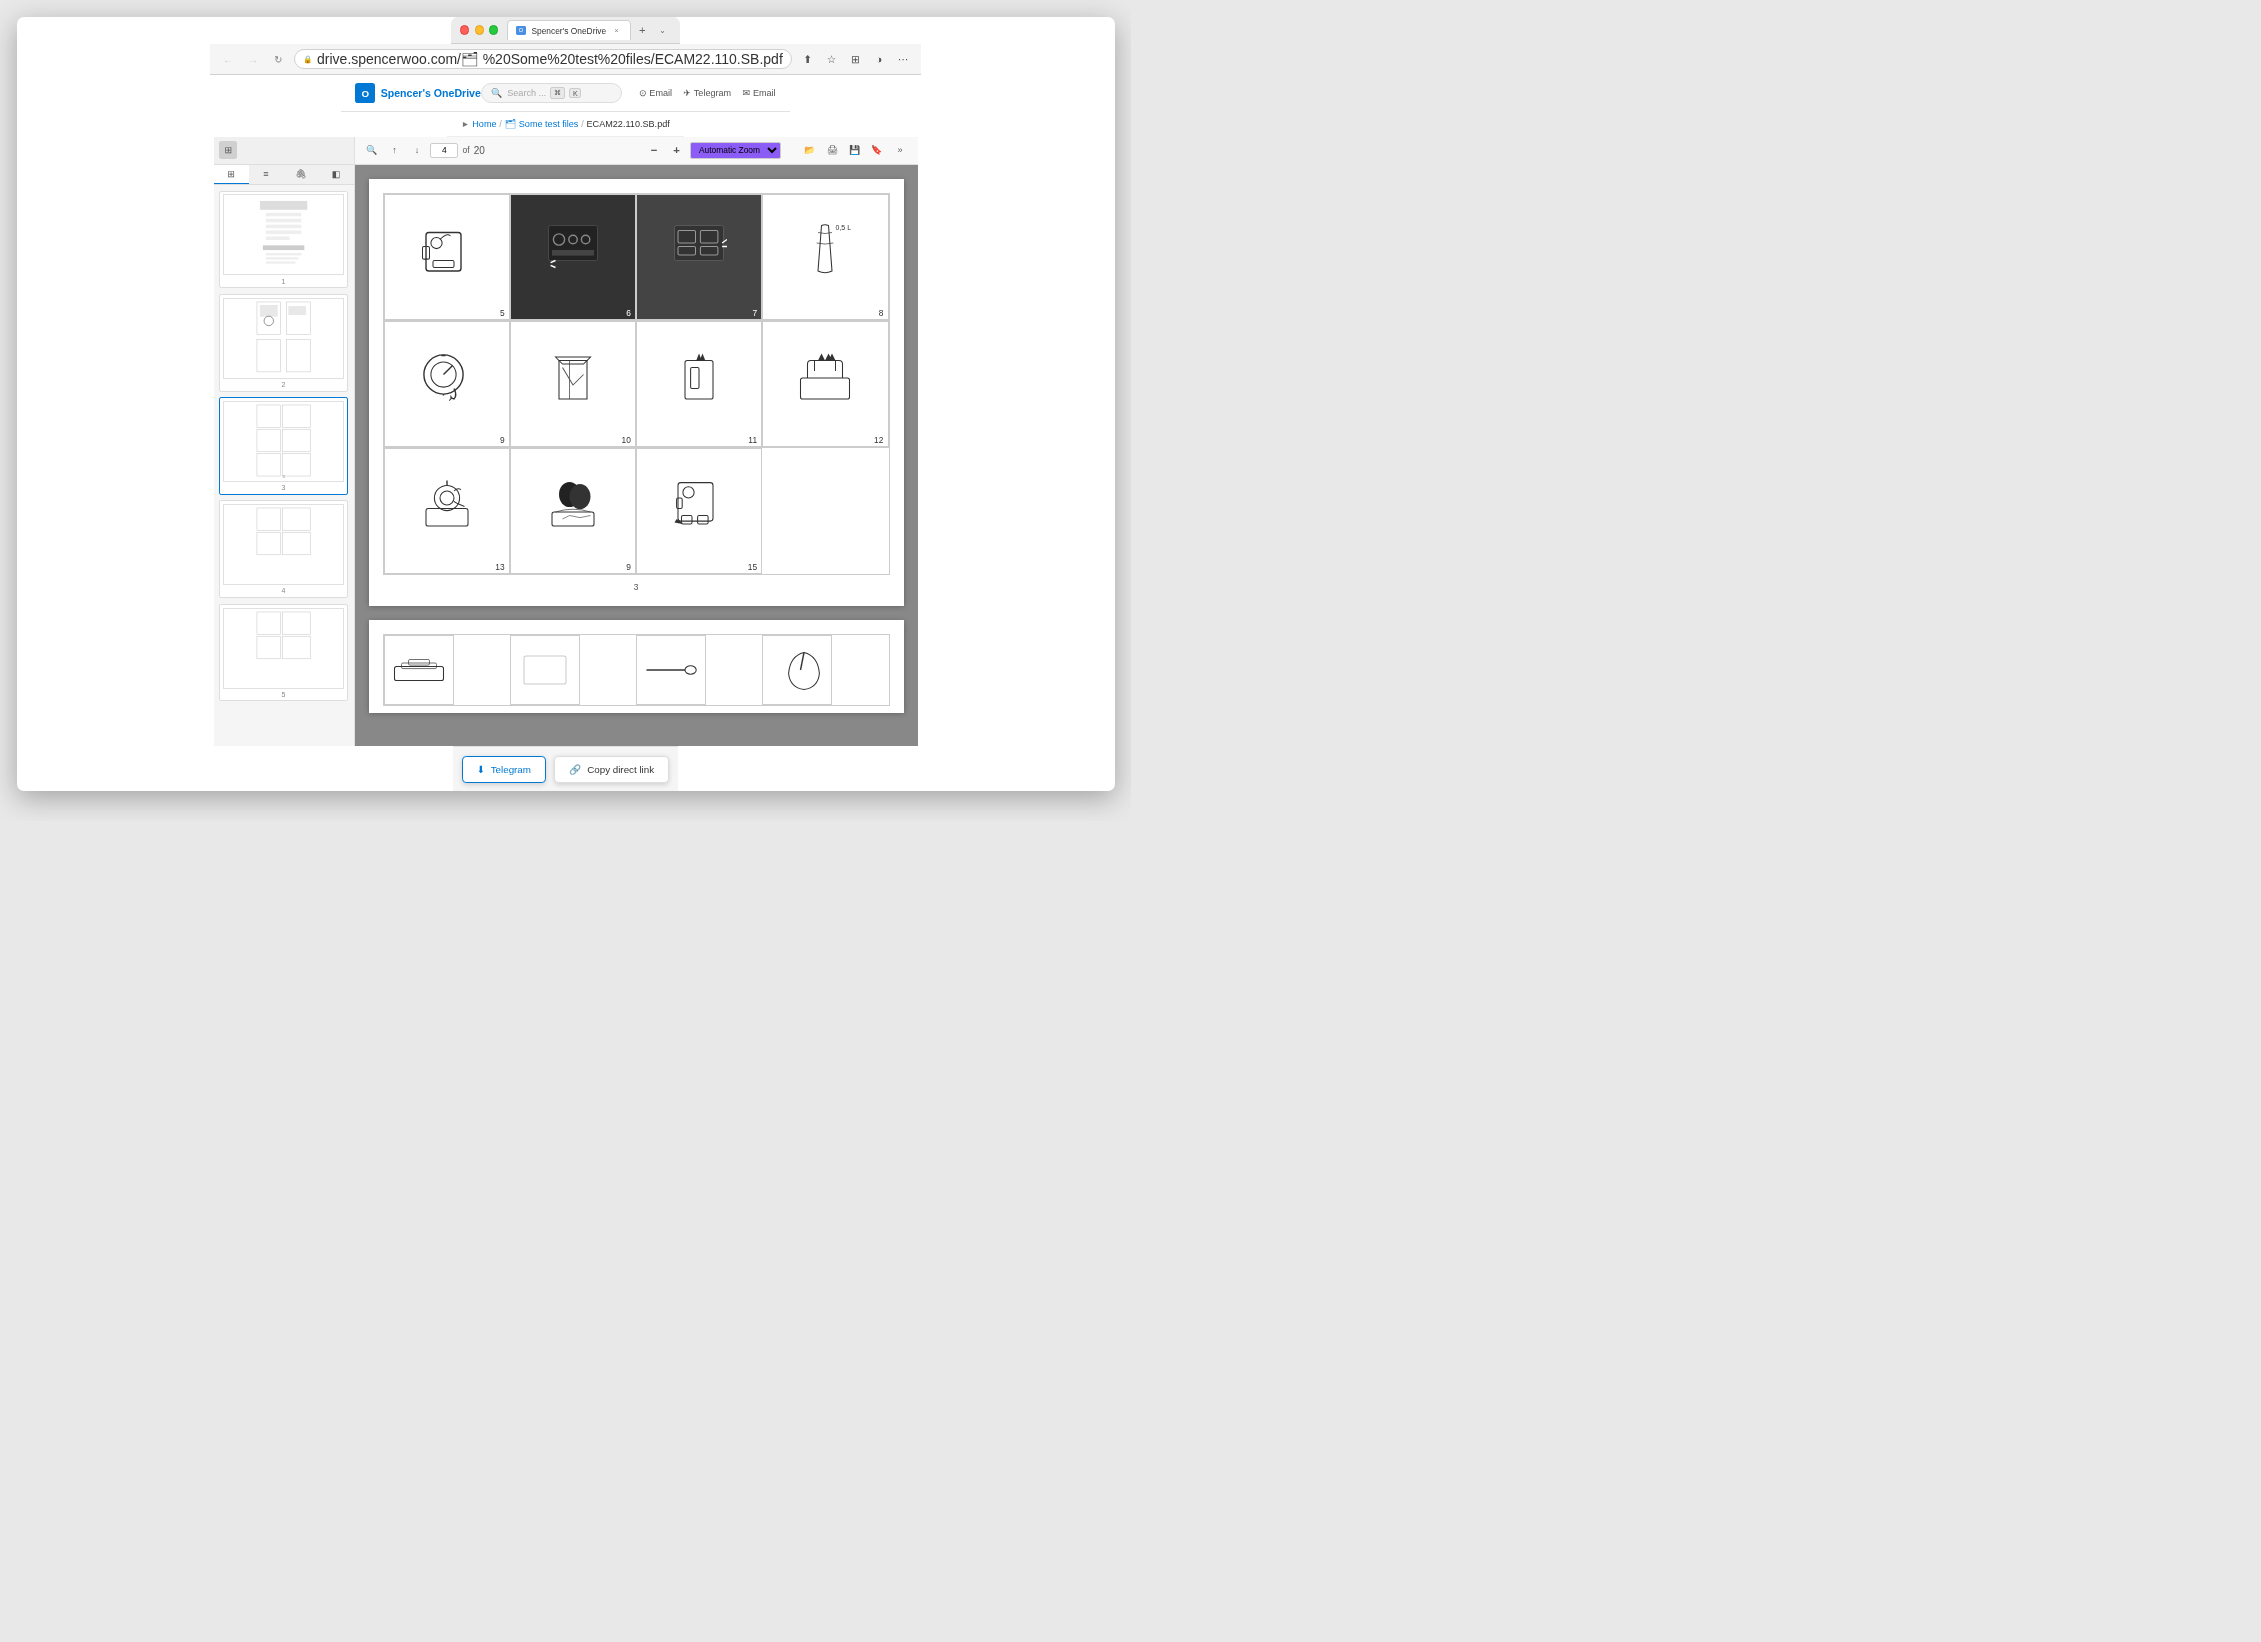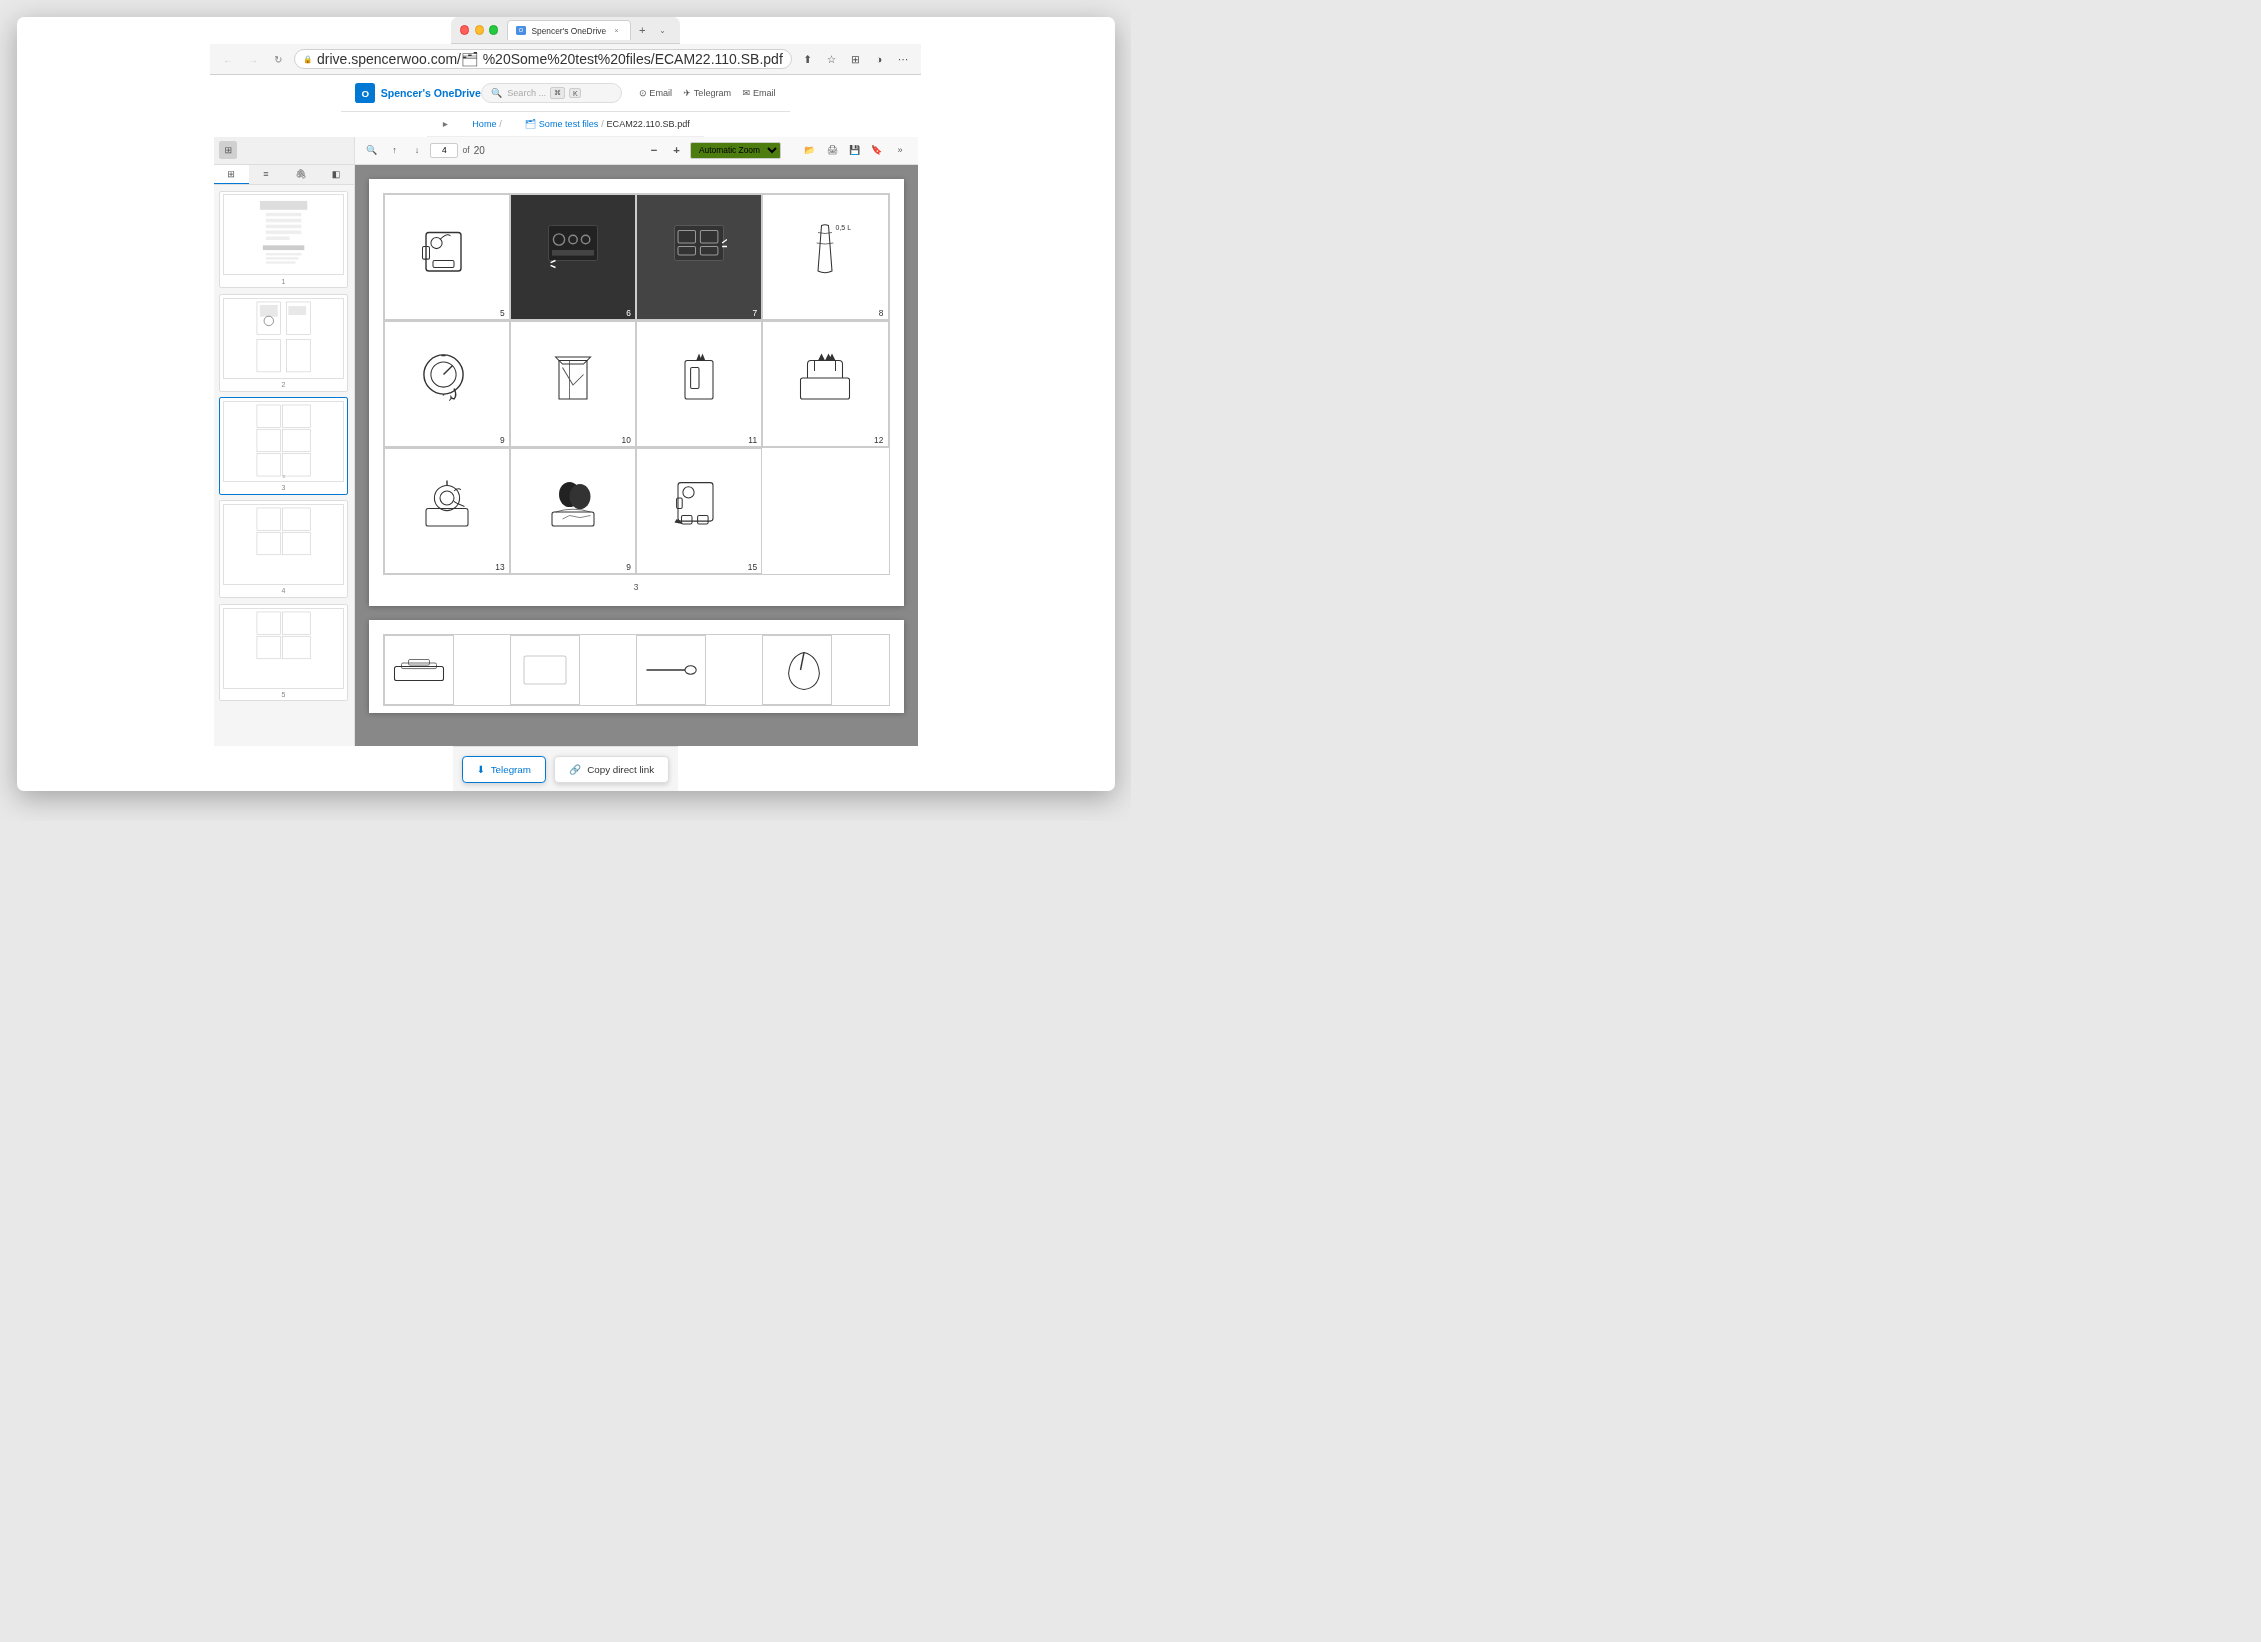"Home" .breadcrumb-item { margin-left: 20px -> none }
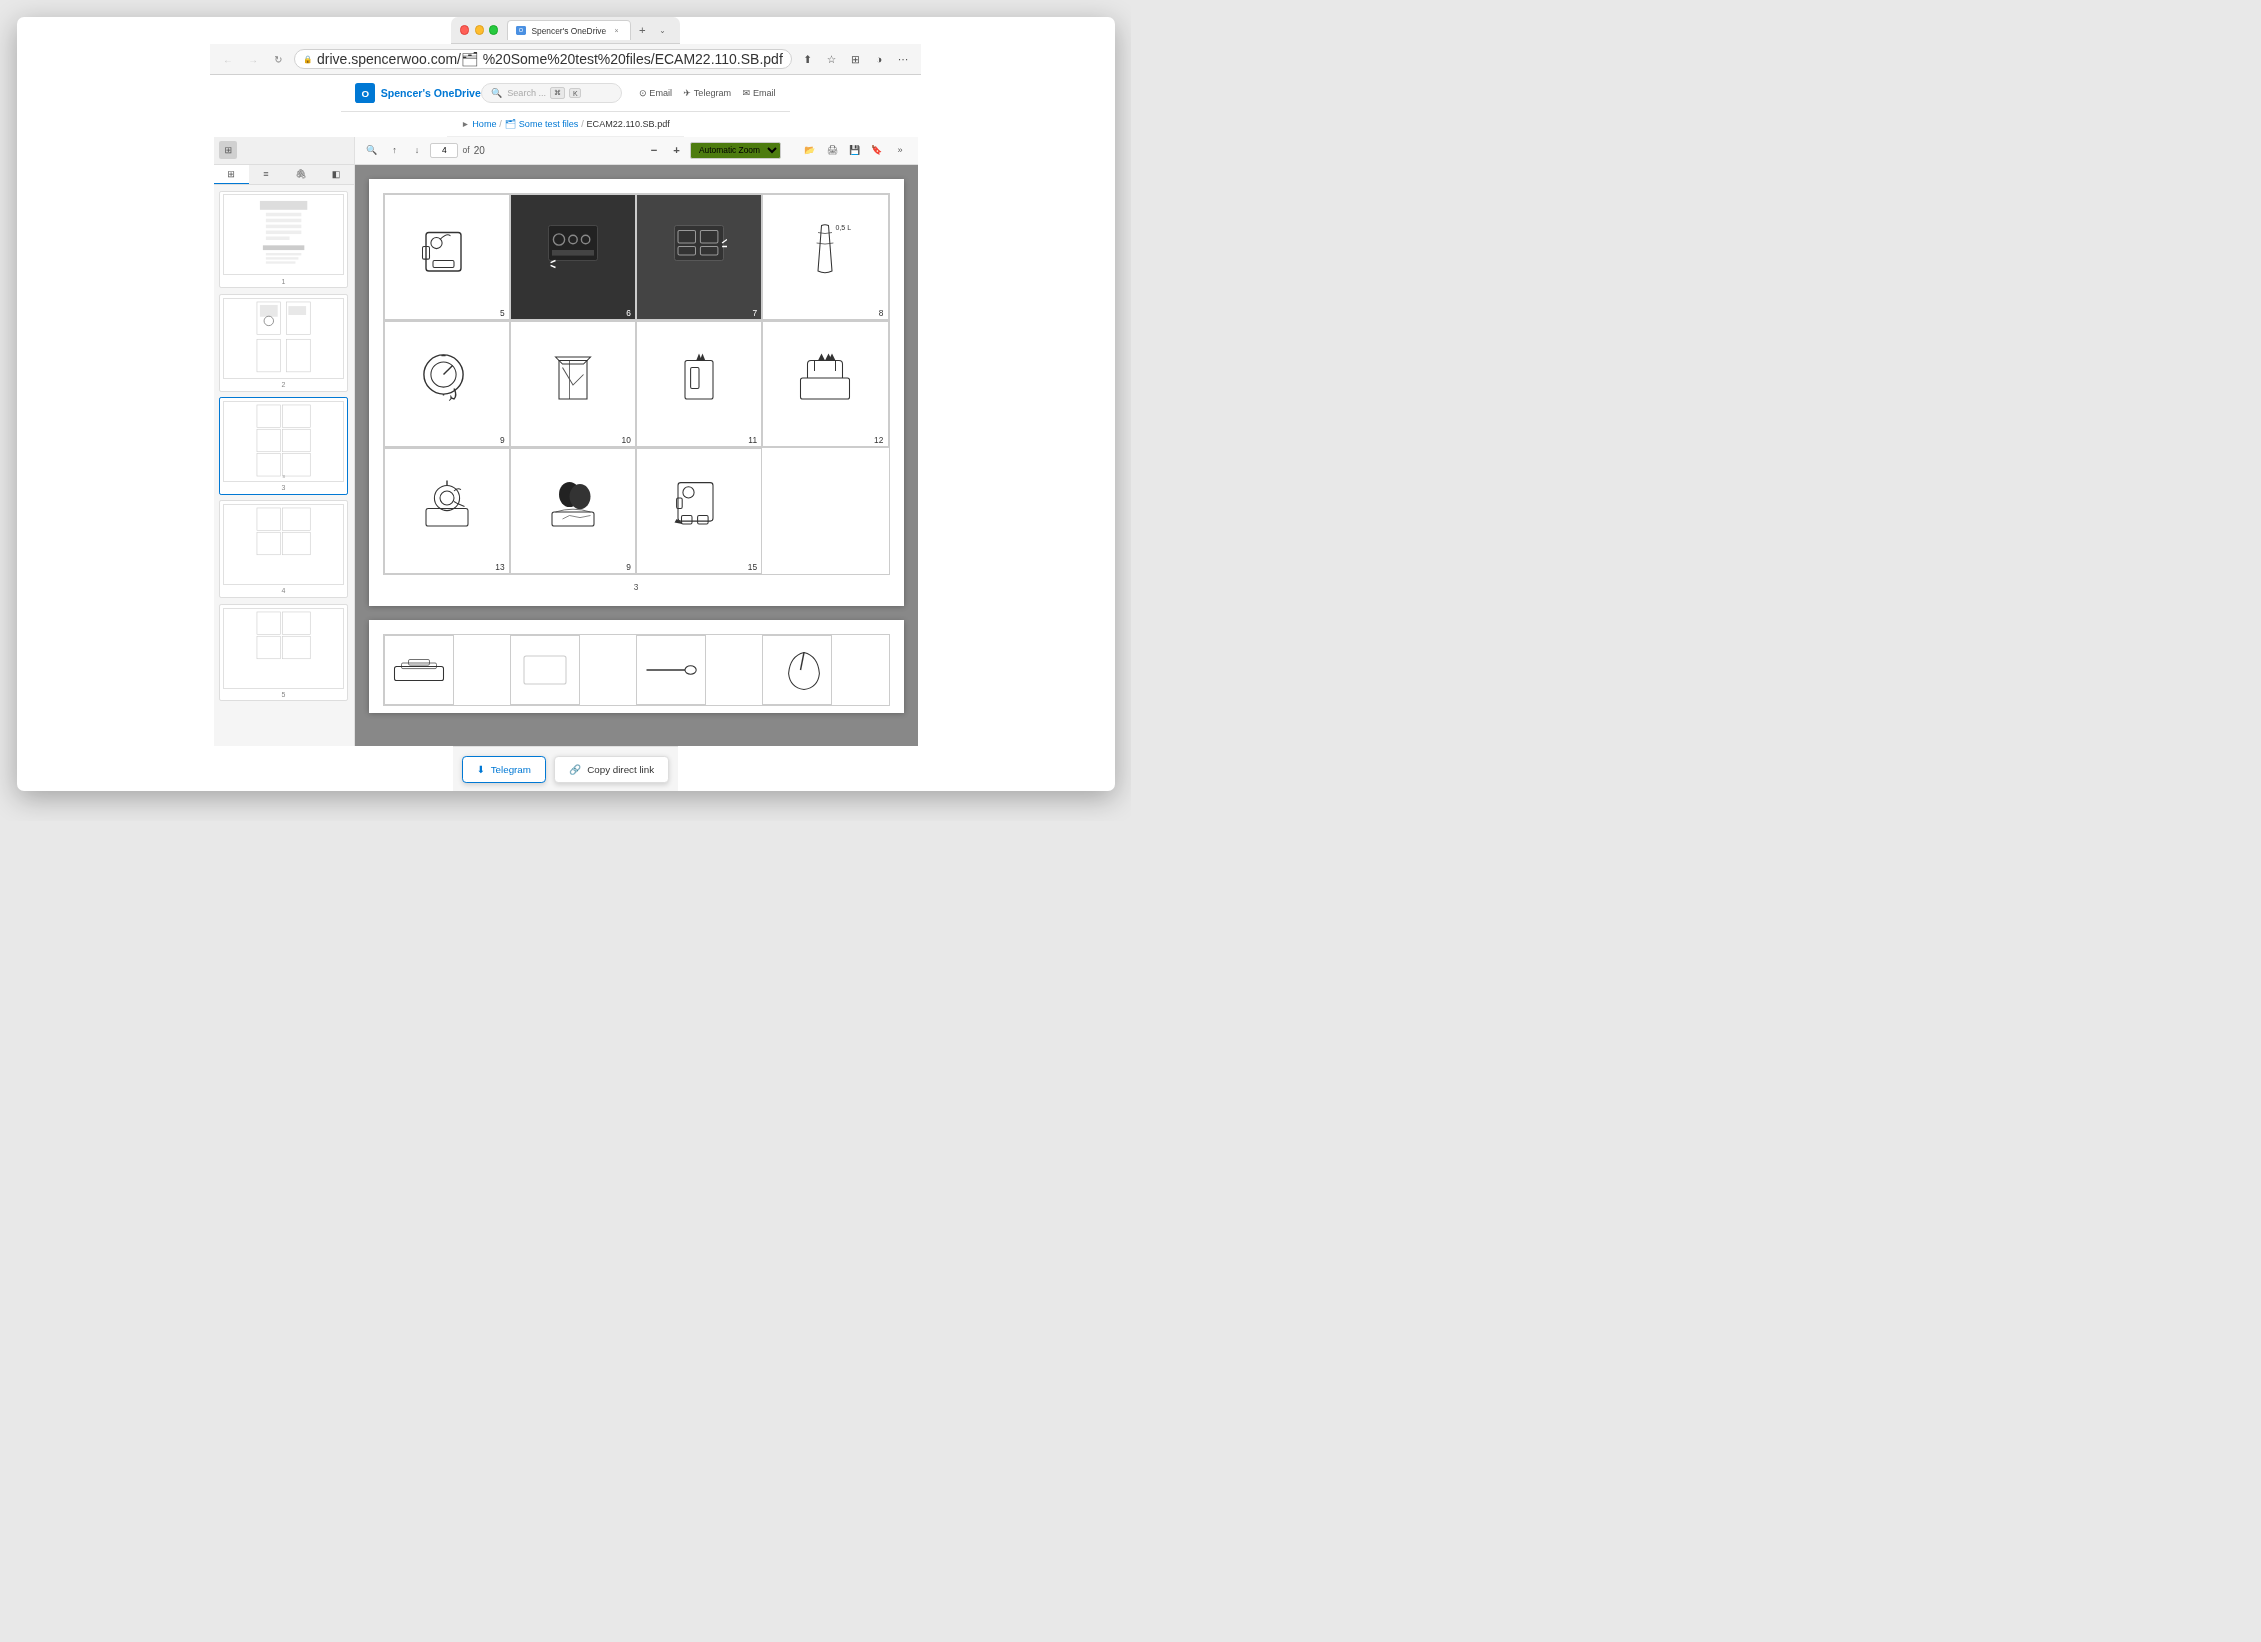"Automatic Zoom" .pdf-zoom-select { background: #4d7c0f -> #8b5cf6 }
